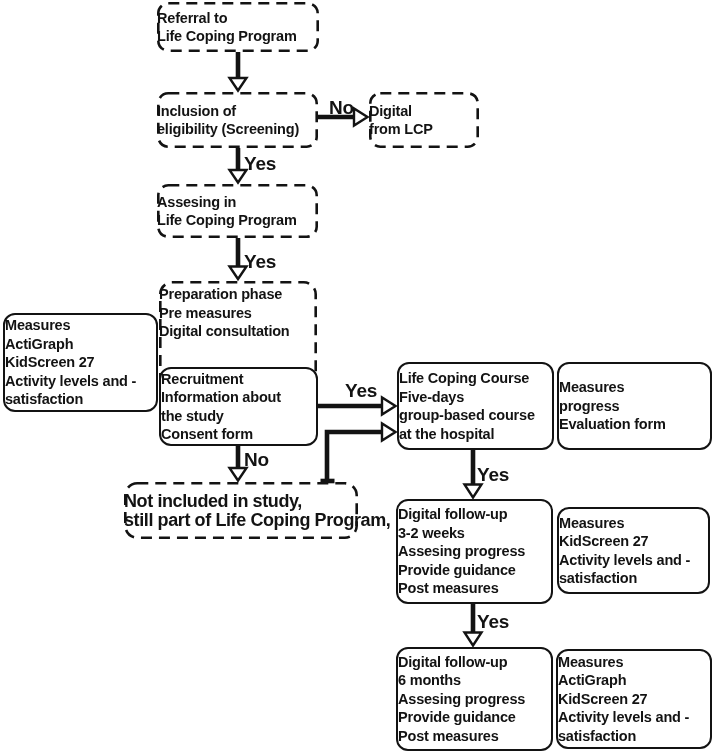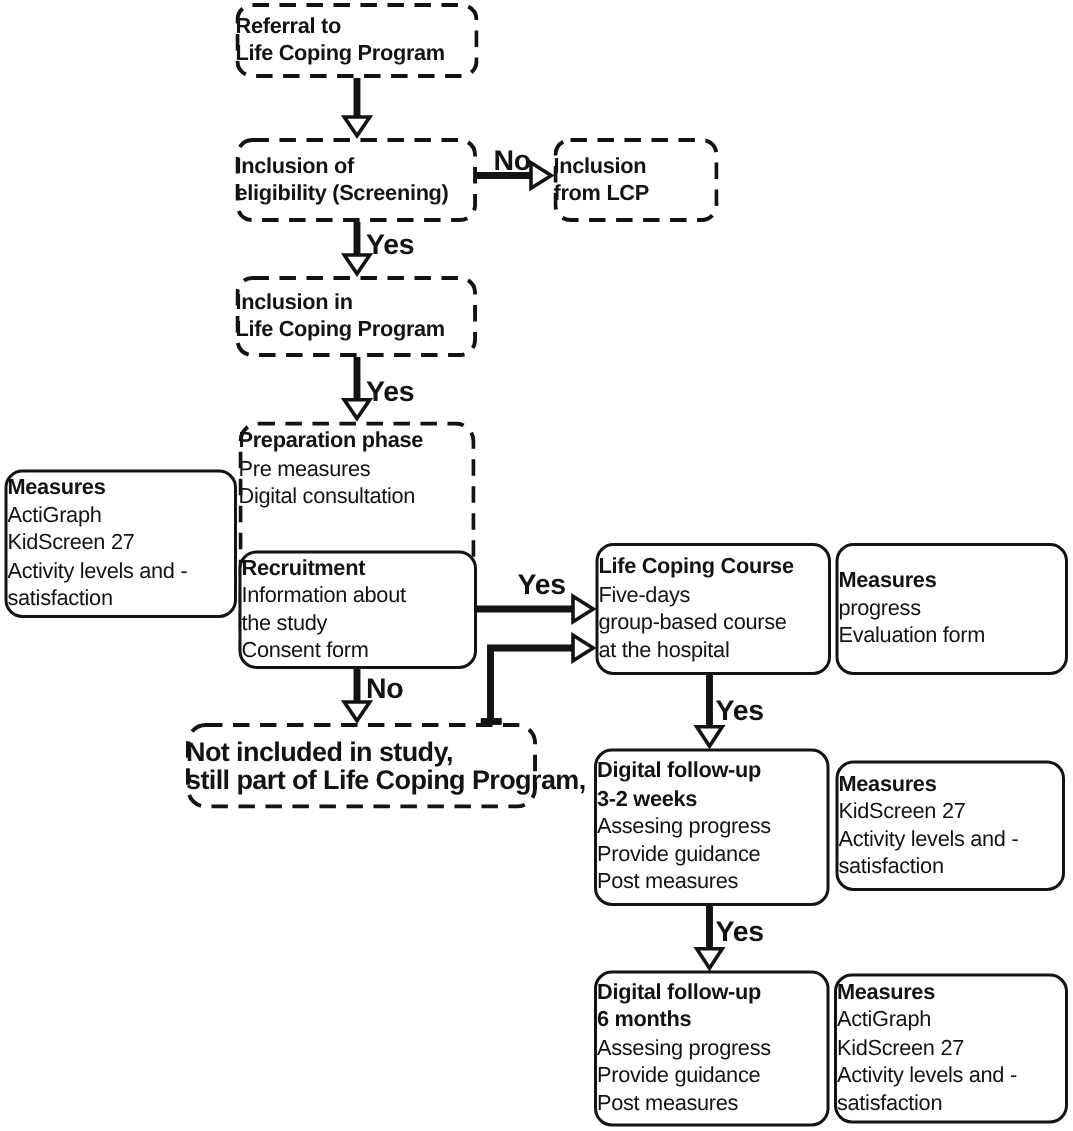"Inclusion" div.ln { text: Inclusion -> Digital }
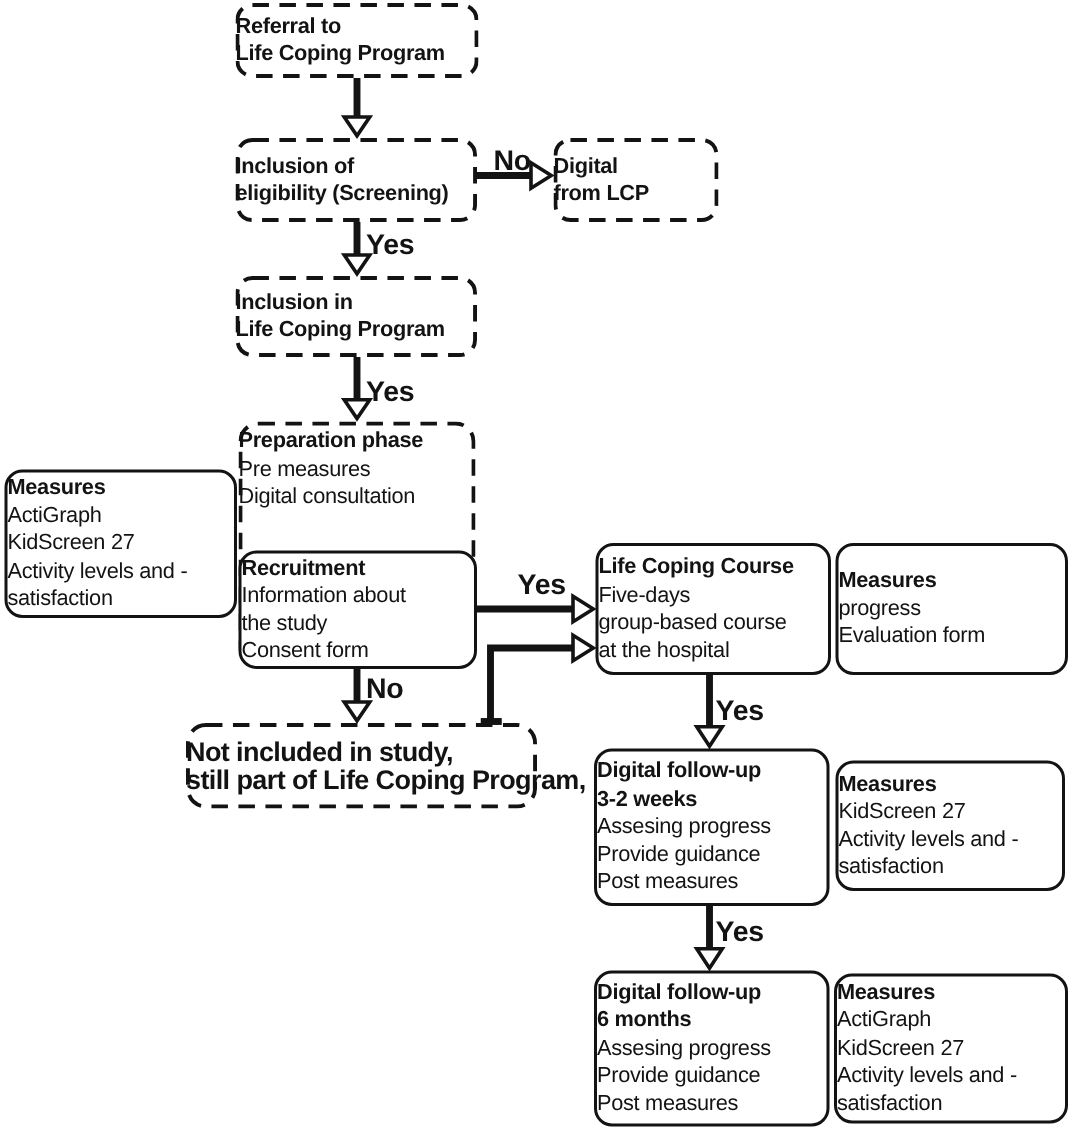"Inclusion in" div.ln { text: Inclusion -> Assesing }
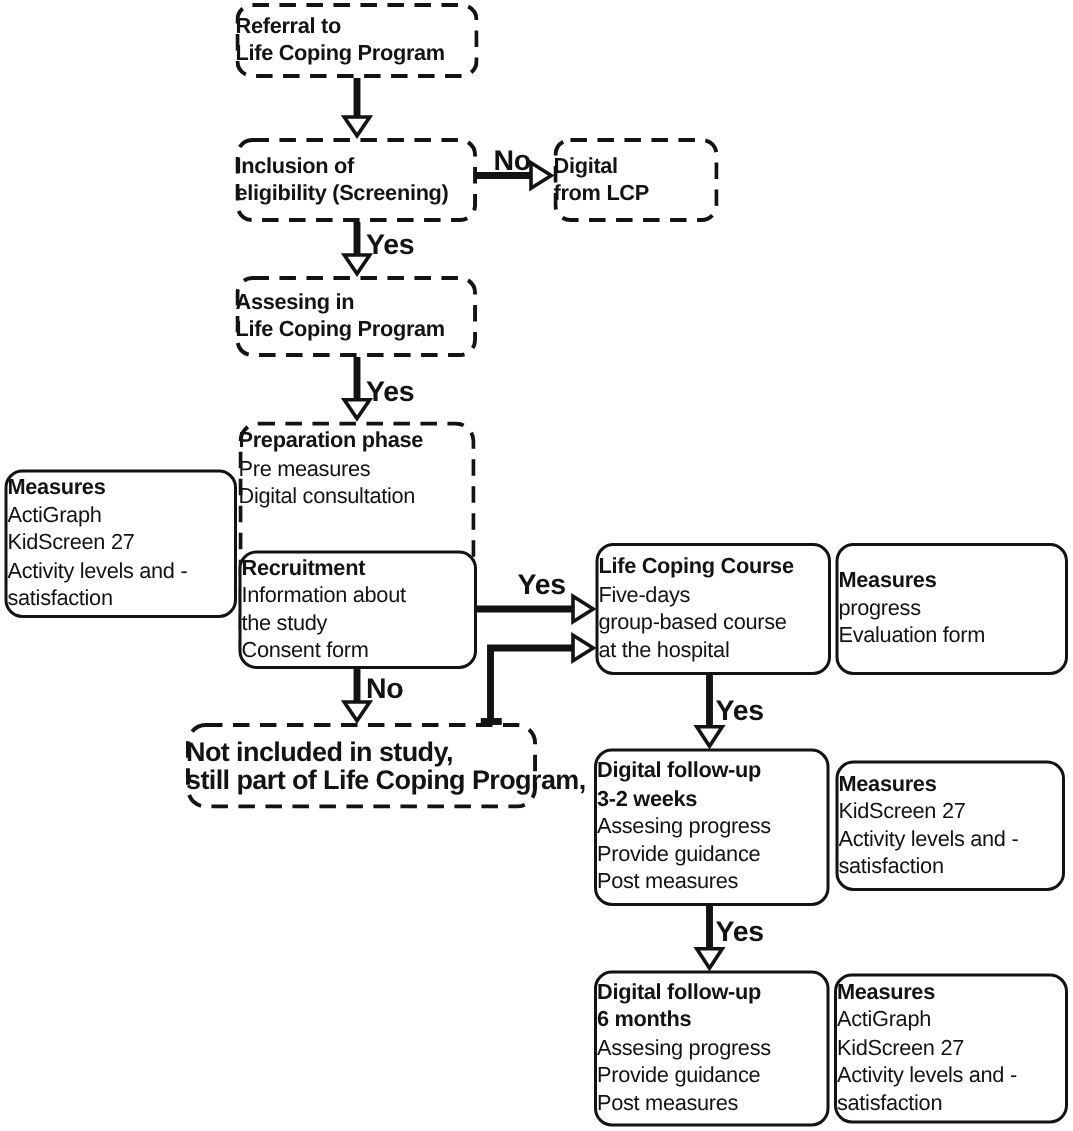"Pre measures" .ln { font-weight: 400 -> 700 }
